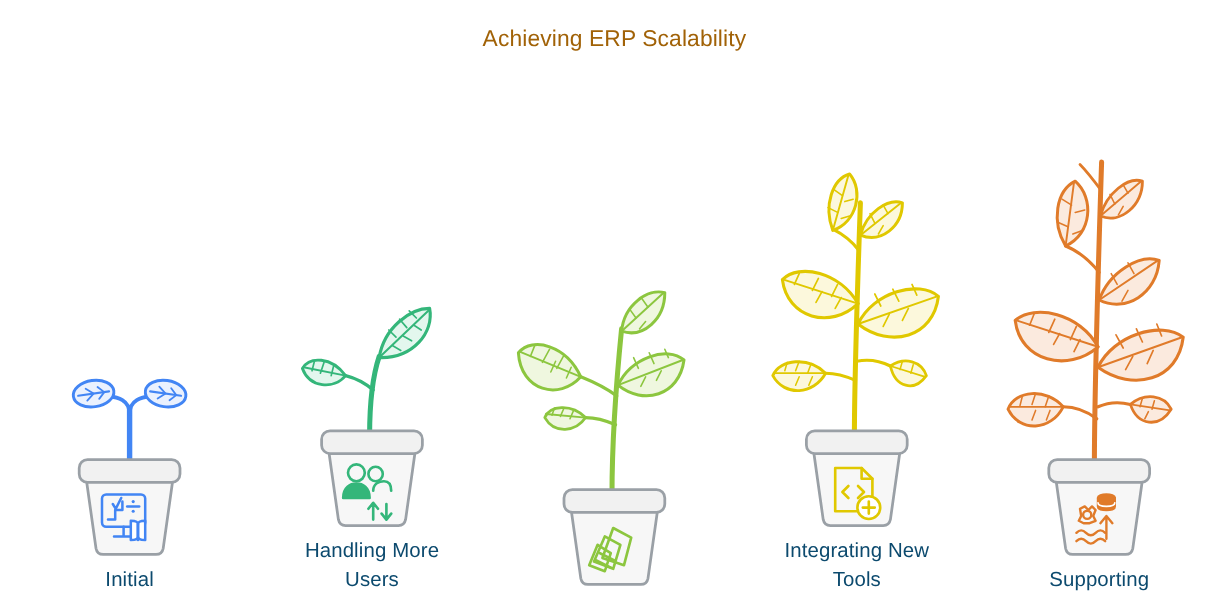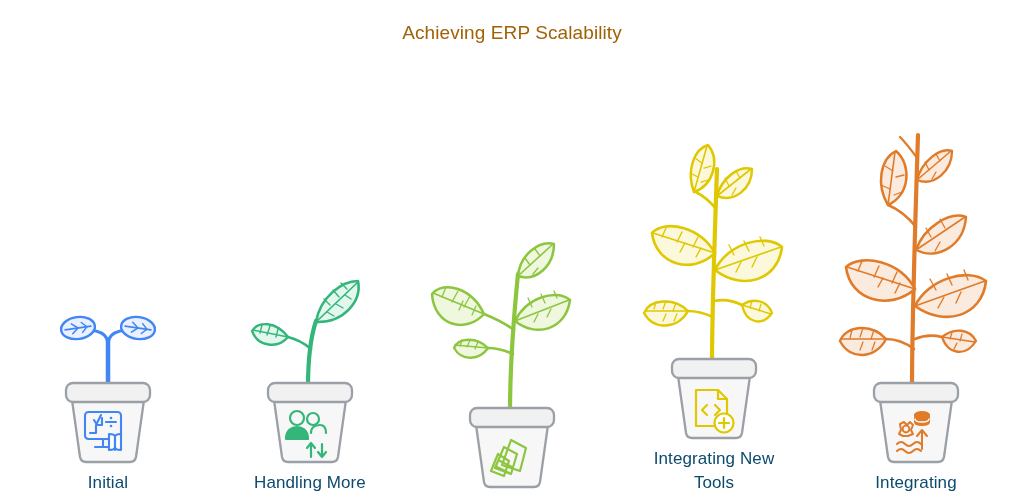"Users" span.lbl-line { html: none -> <span>Users</span> }
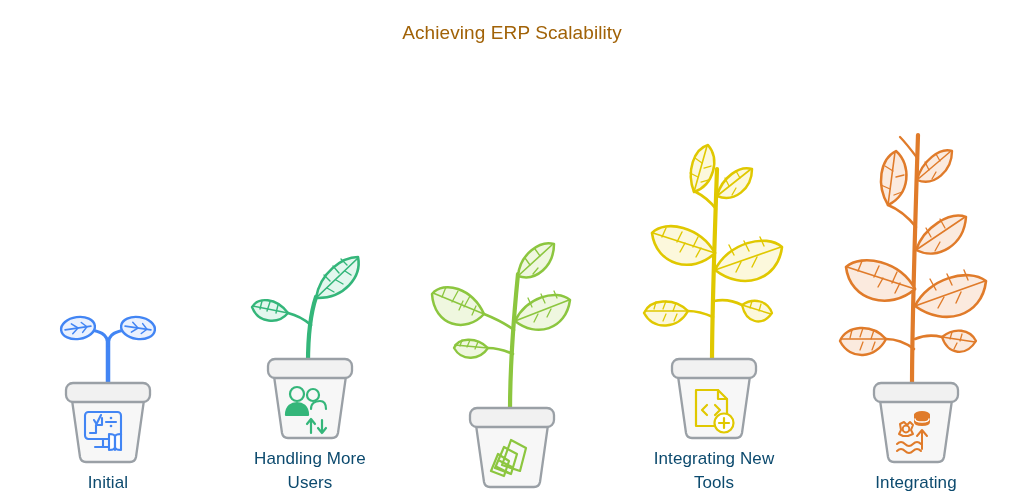"Integrating" span.lbl-line { text: Integrating -> Supporting }
